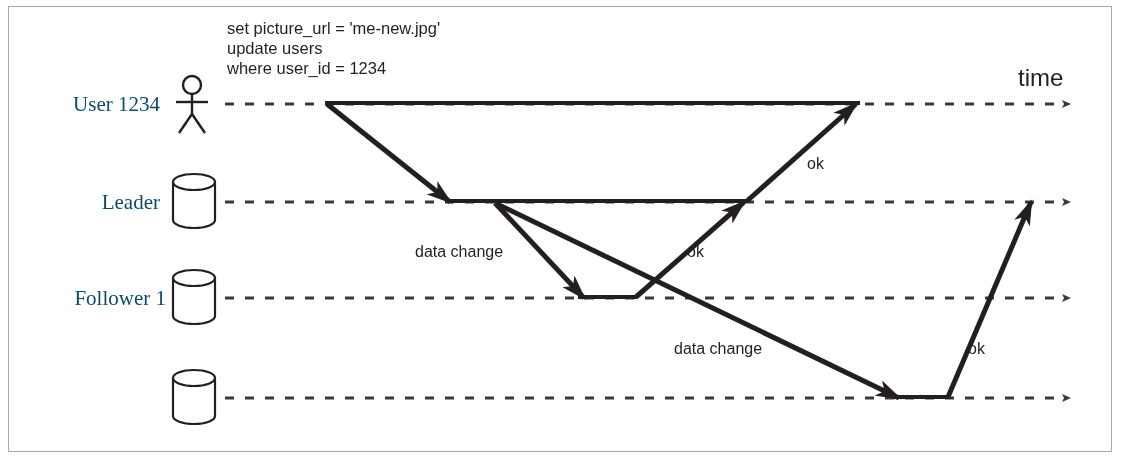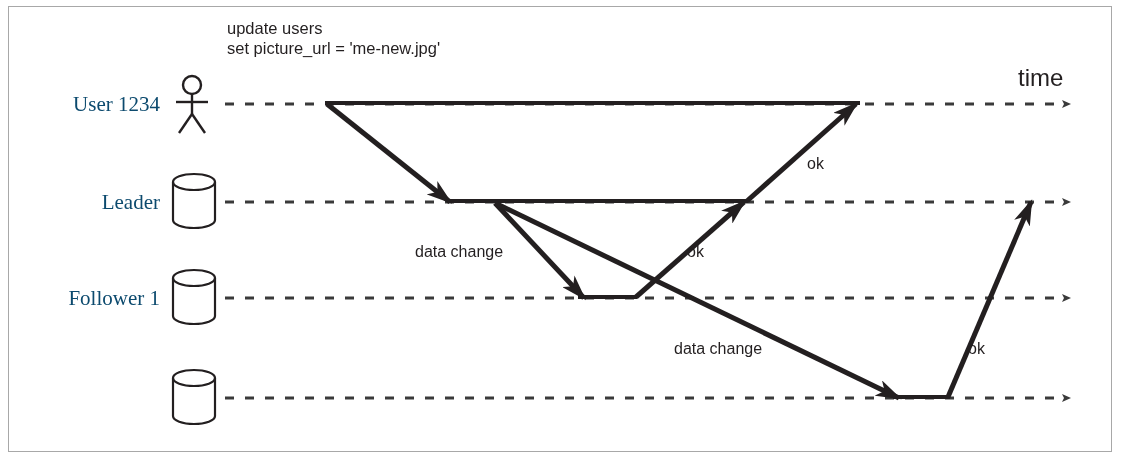"update users" div { order: before "set picture_url = 'me-new.jpg'" -> after "set picture_url = 'me-new.jpg'" }
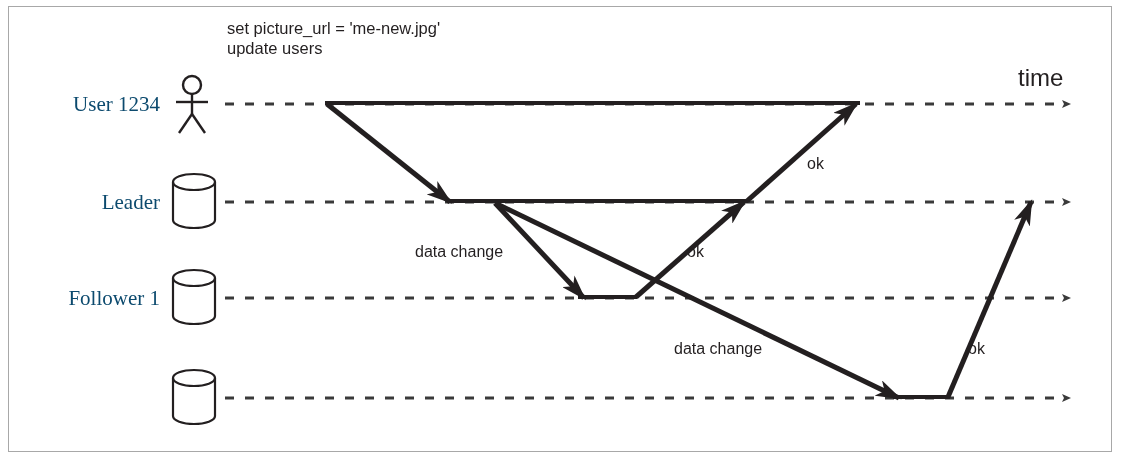"where user_id = 1234" div { html: none -> <div>where user_id = 1234</div> }
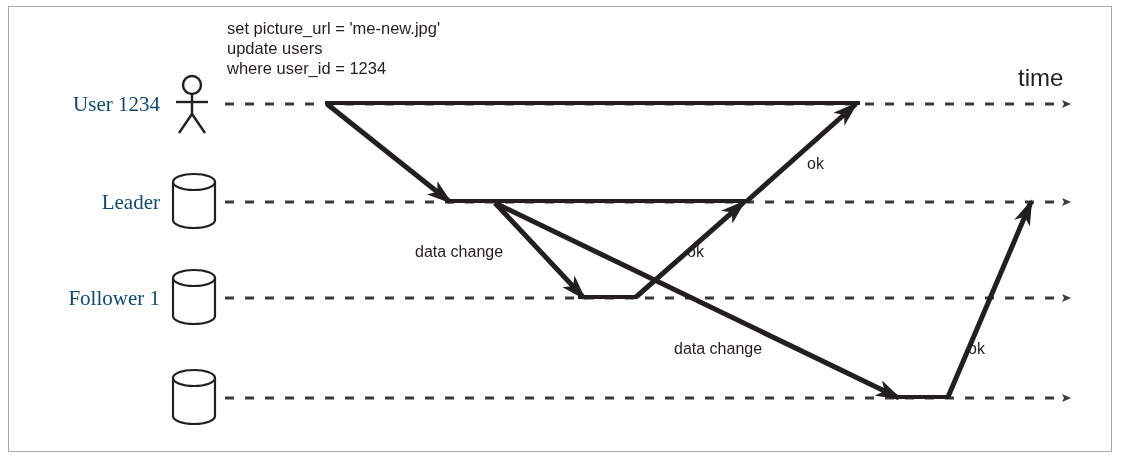"Follower 1" div.lane-label { padding-left: none -> 6px }
